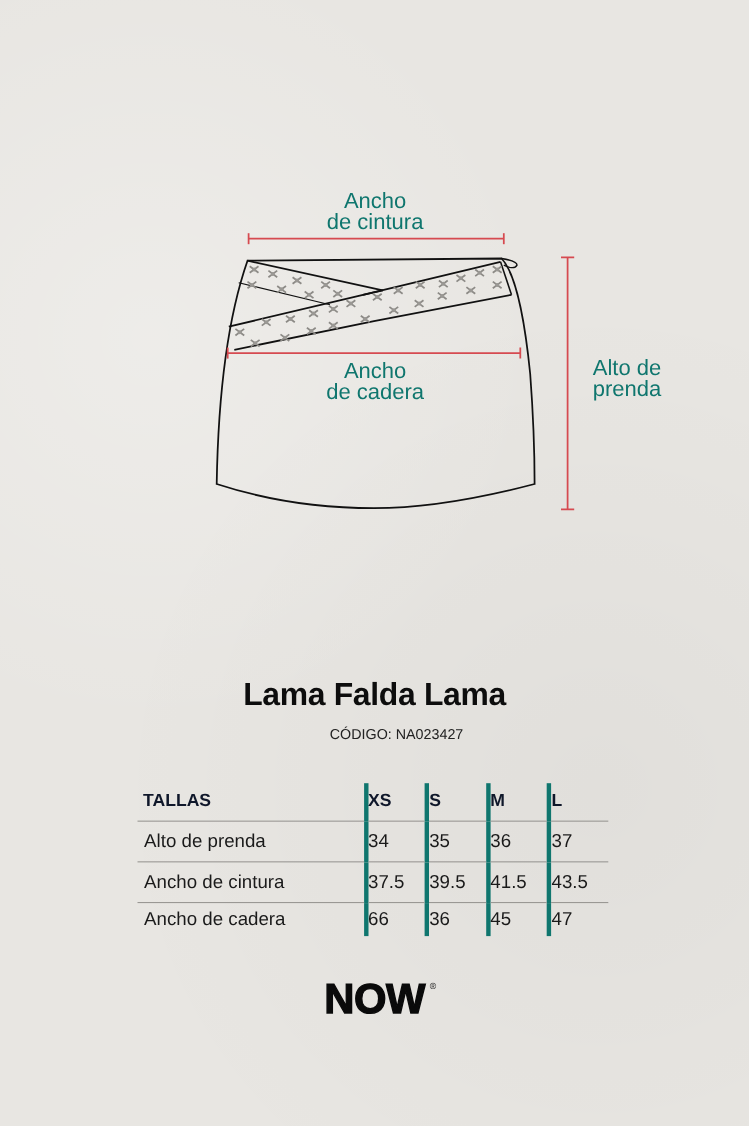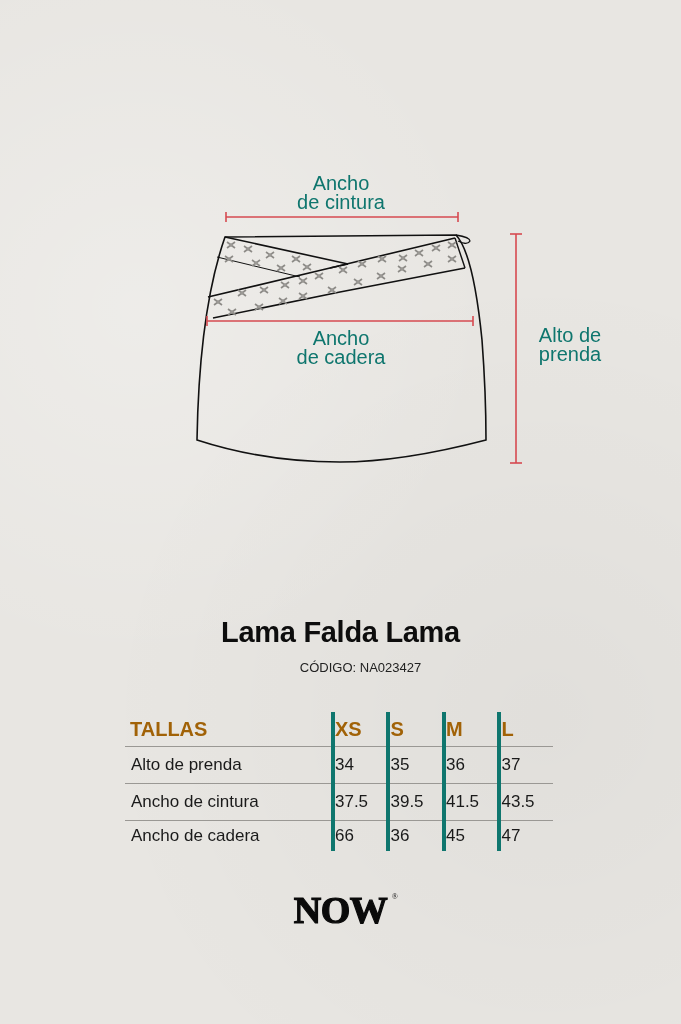"TALLAS" table.sizes th { color: #a16207 -> #0f172a; font-size: 20px -> 16px }
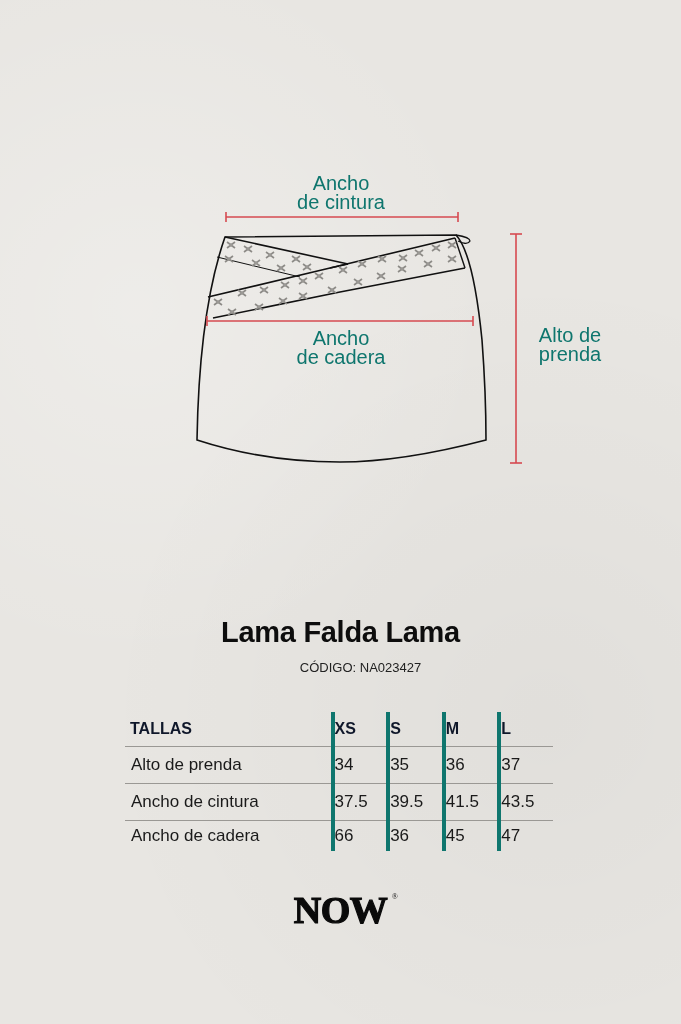"NOW" .brand-inner { font-family: Liberation Serif, serif -> Liberation Sans, sans-serif }
